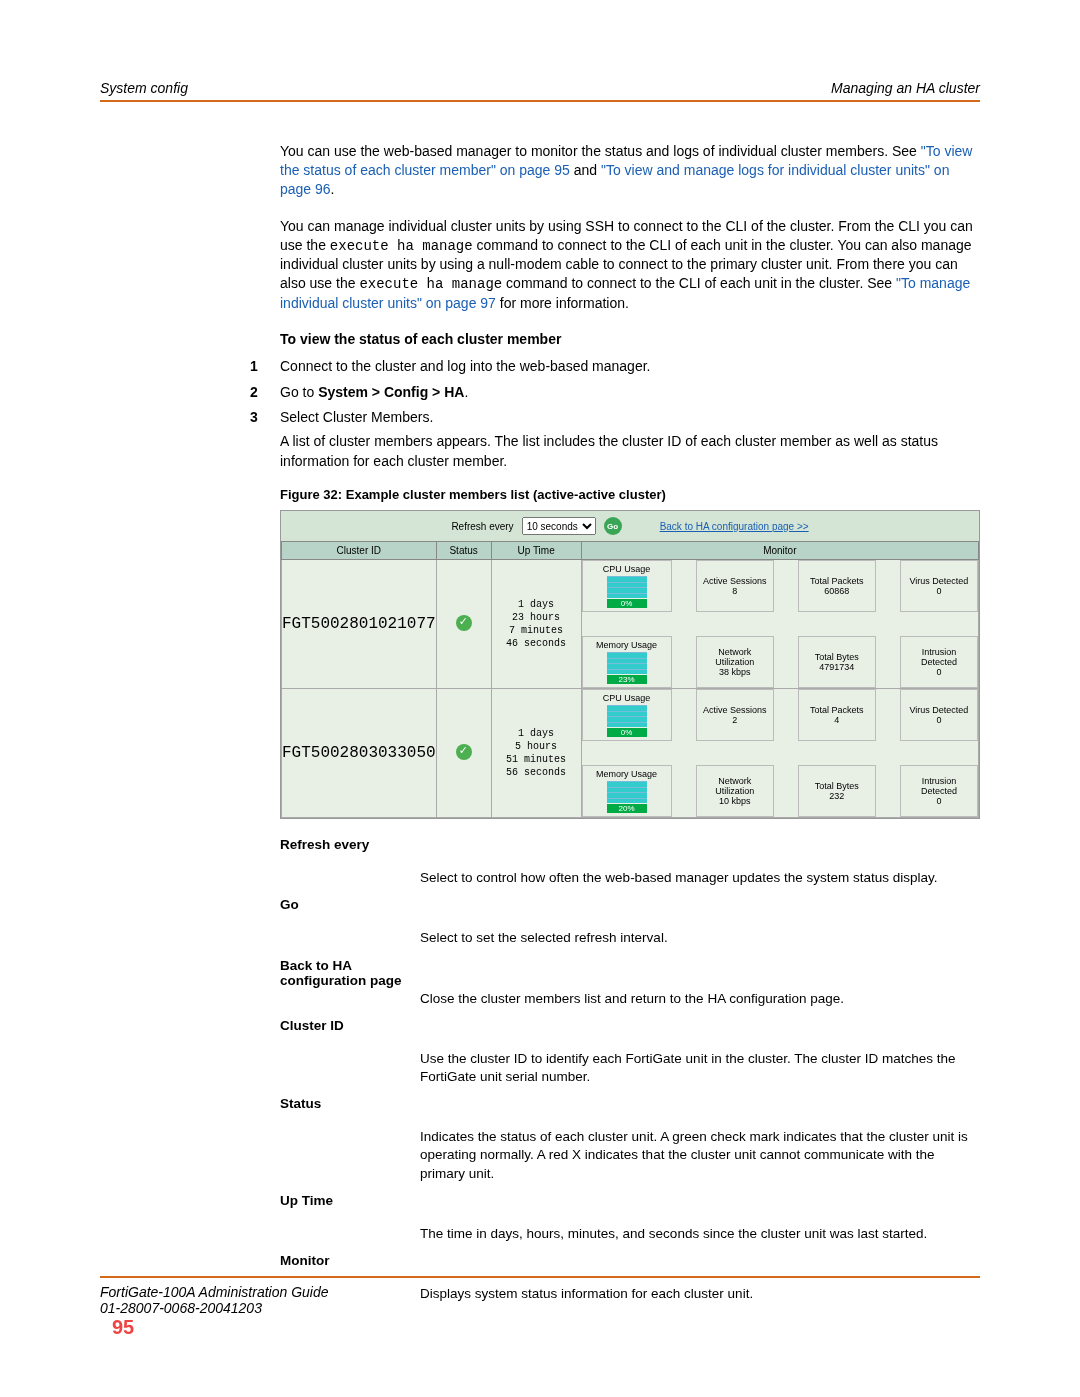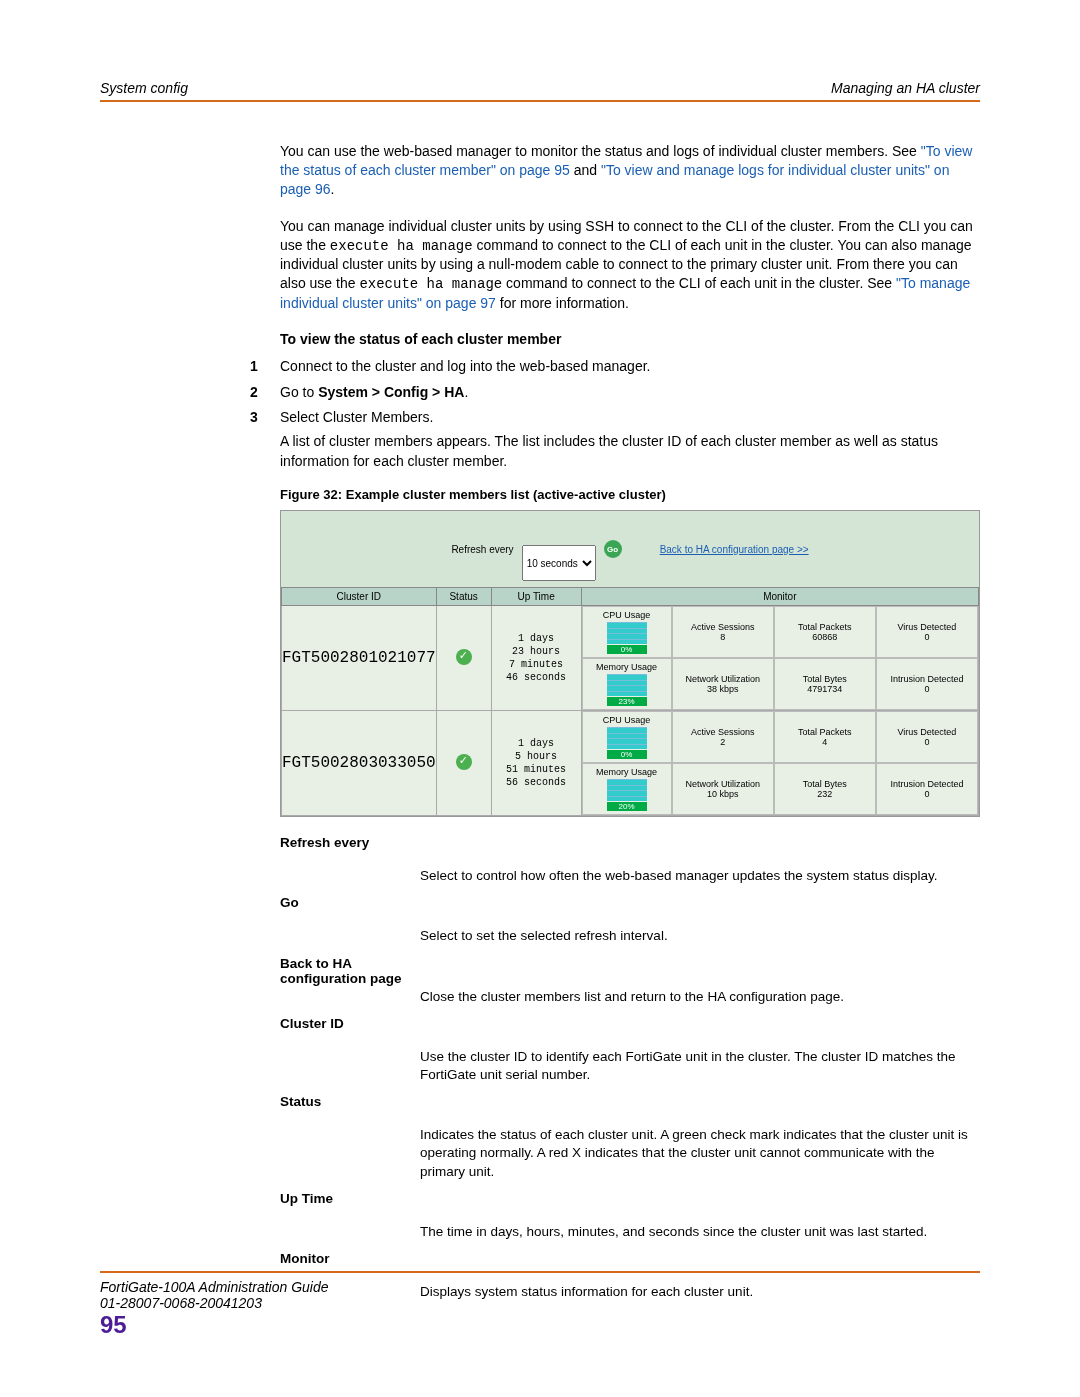"10 seconds" .screenshot-top select { height: 36px -> 18px; margin-top: 28px -> none }
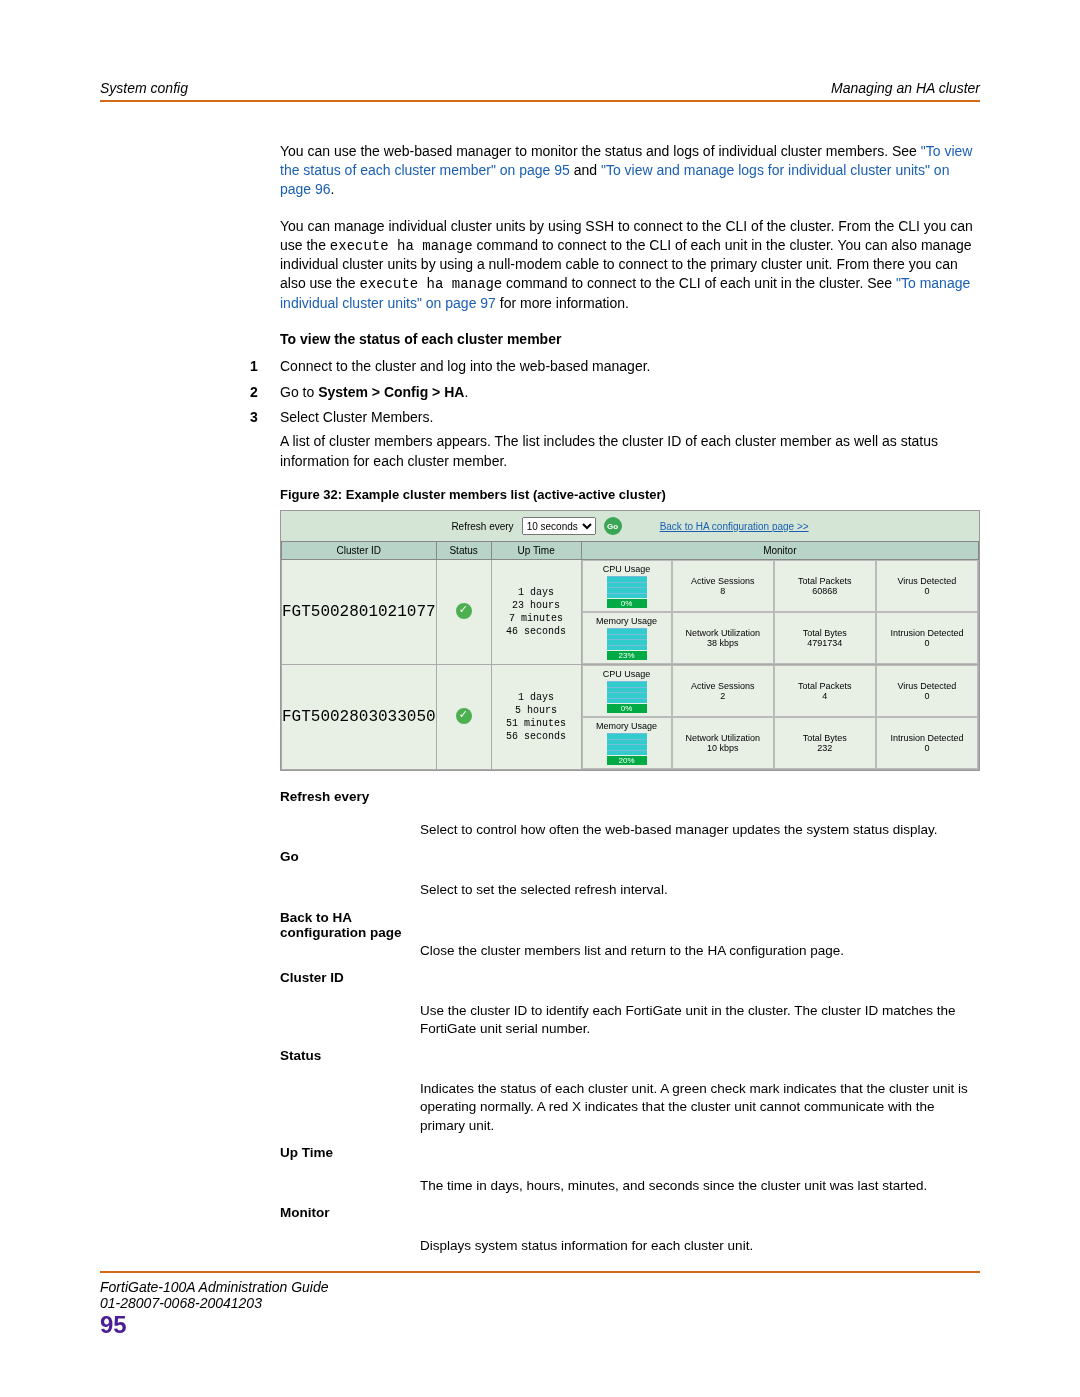"CPU Usage" .monitor-grid { gap: none -> 24px }
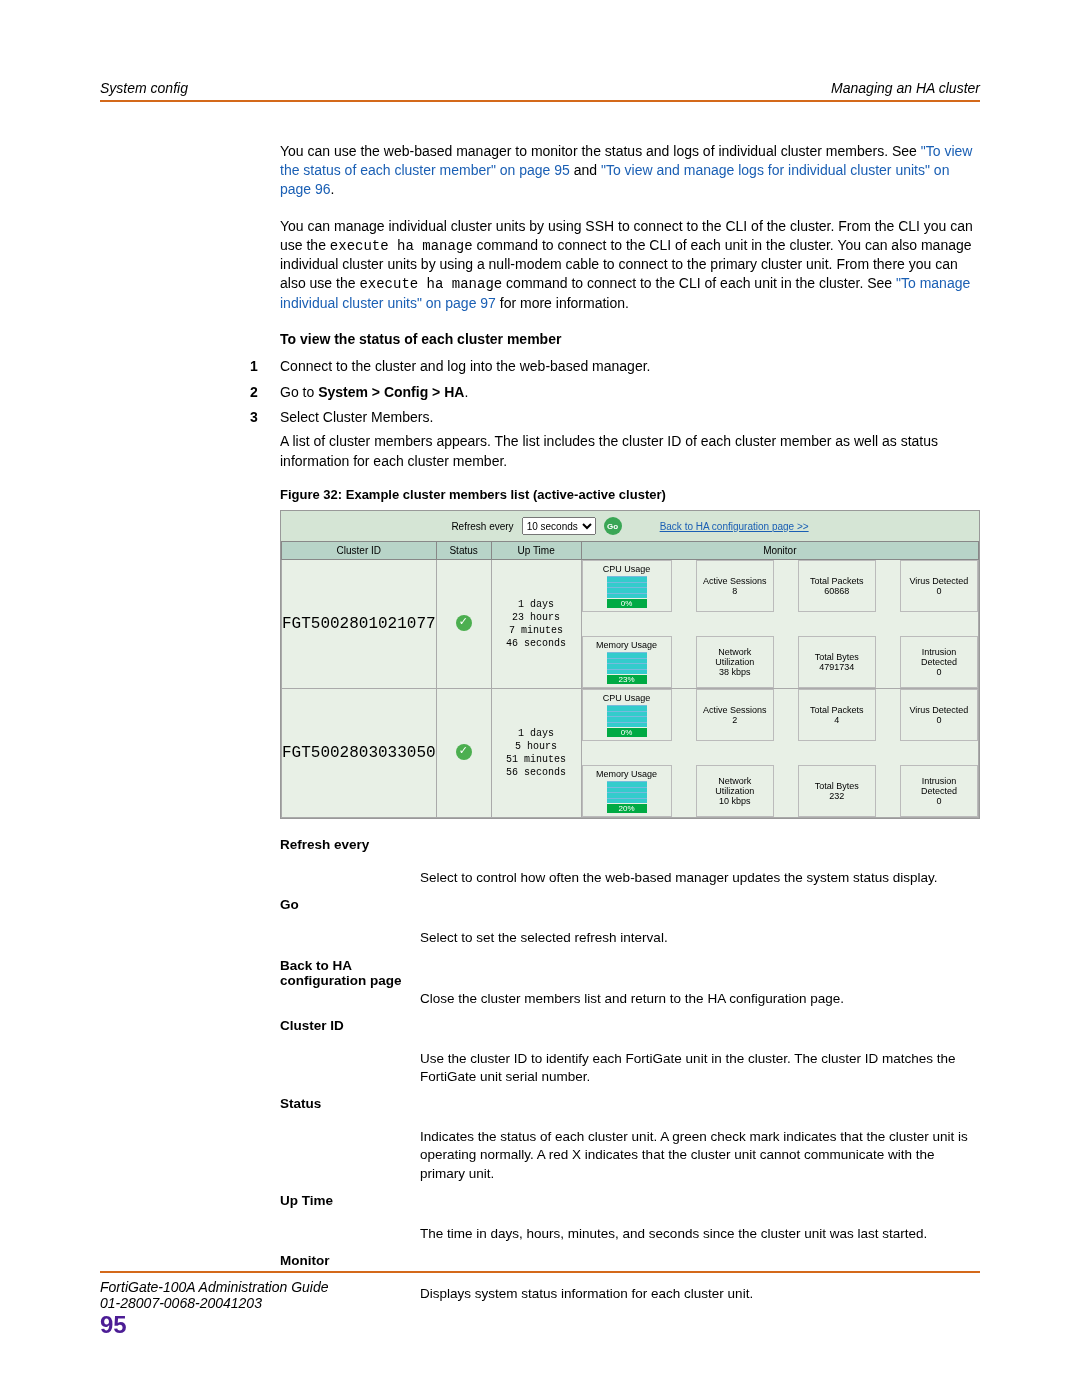"95" .page-num { color: #4c1d95 -> #ef4444; font-size: 24px -> 20px; margin-left: none -> 12px }
